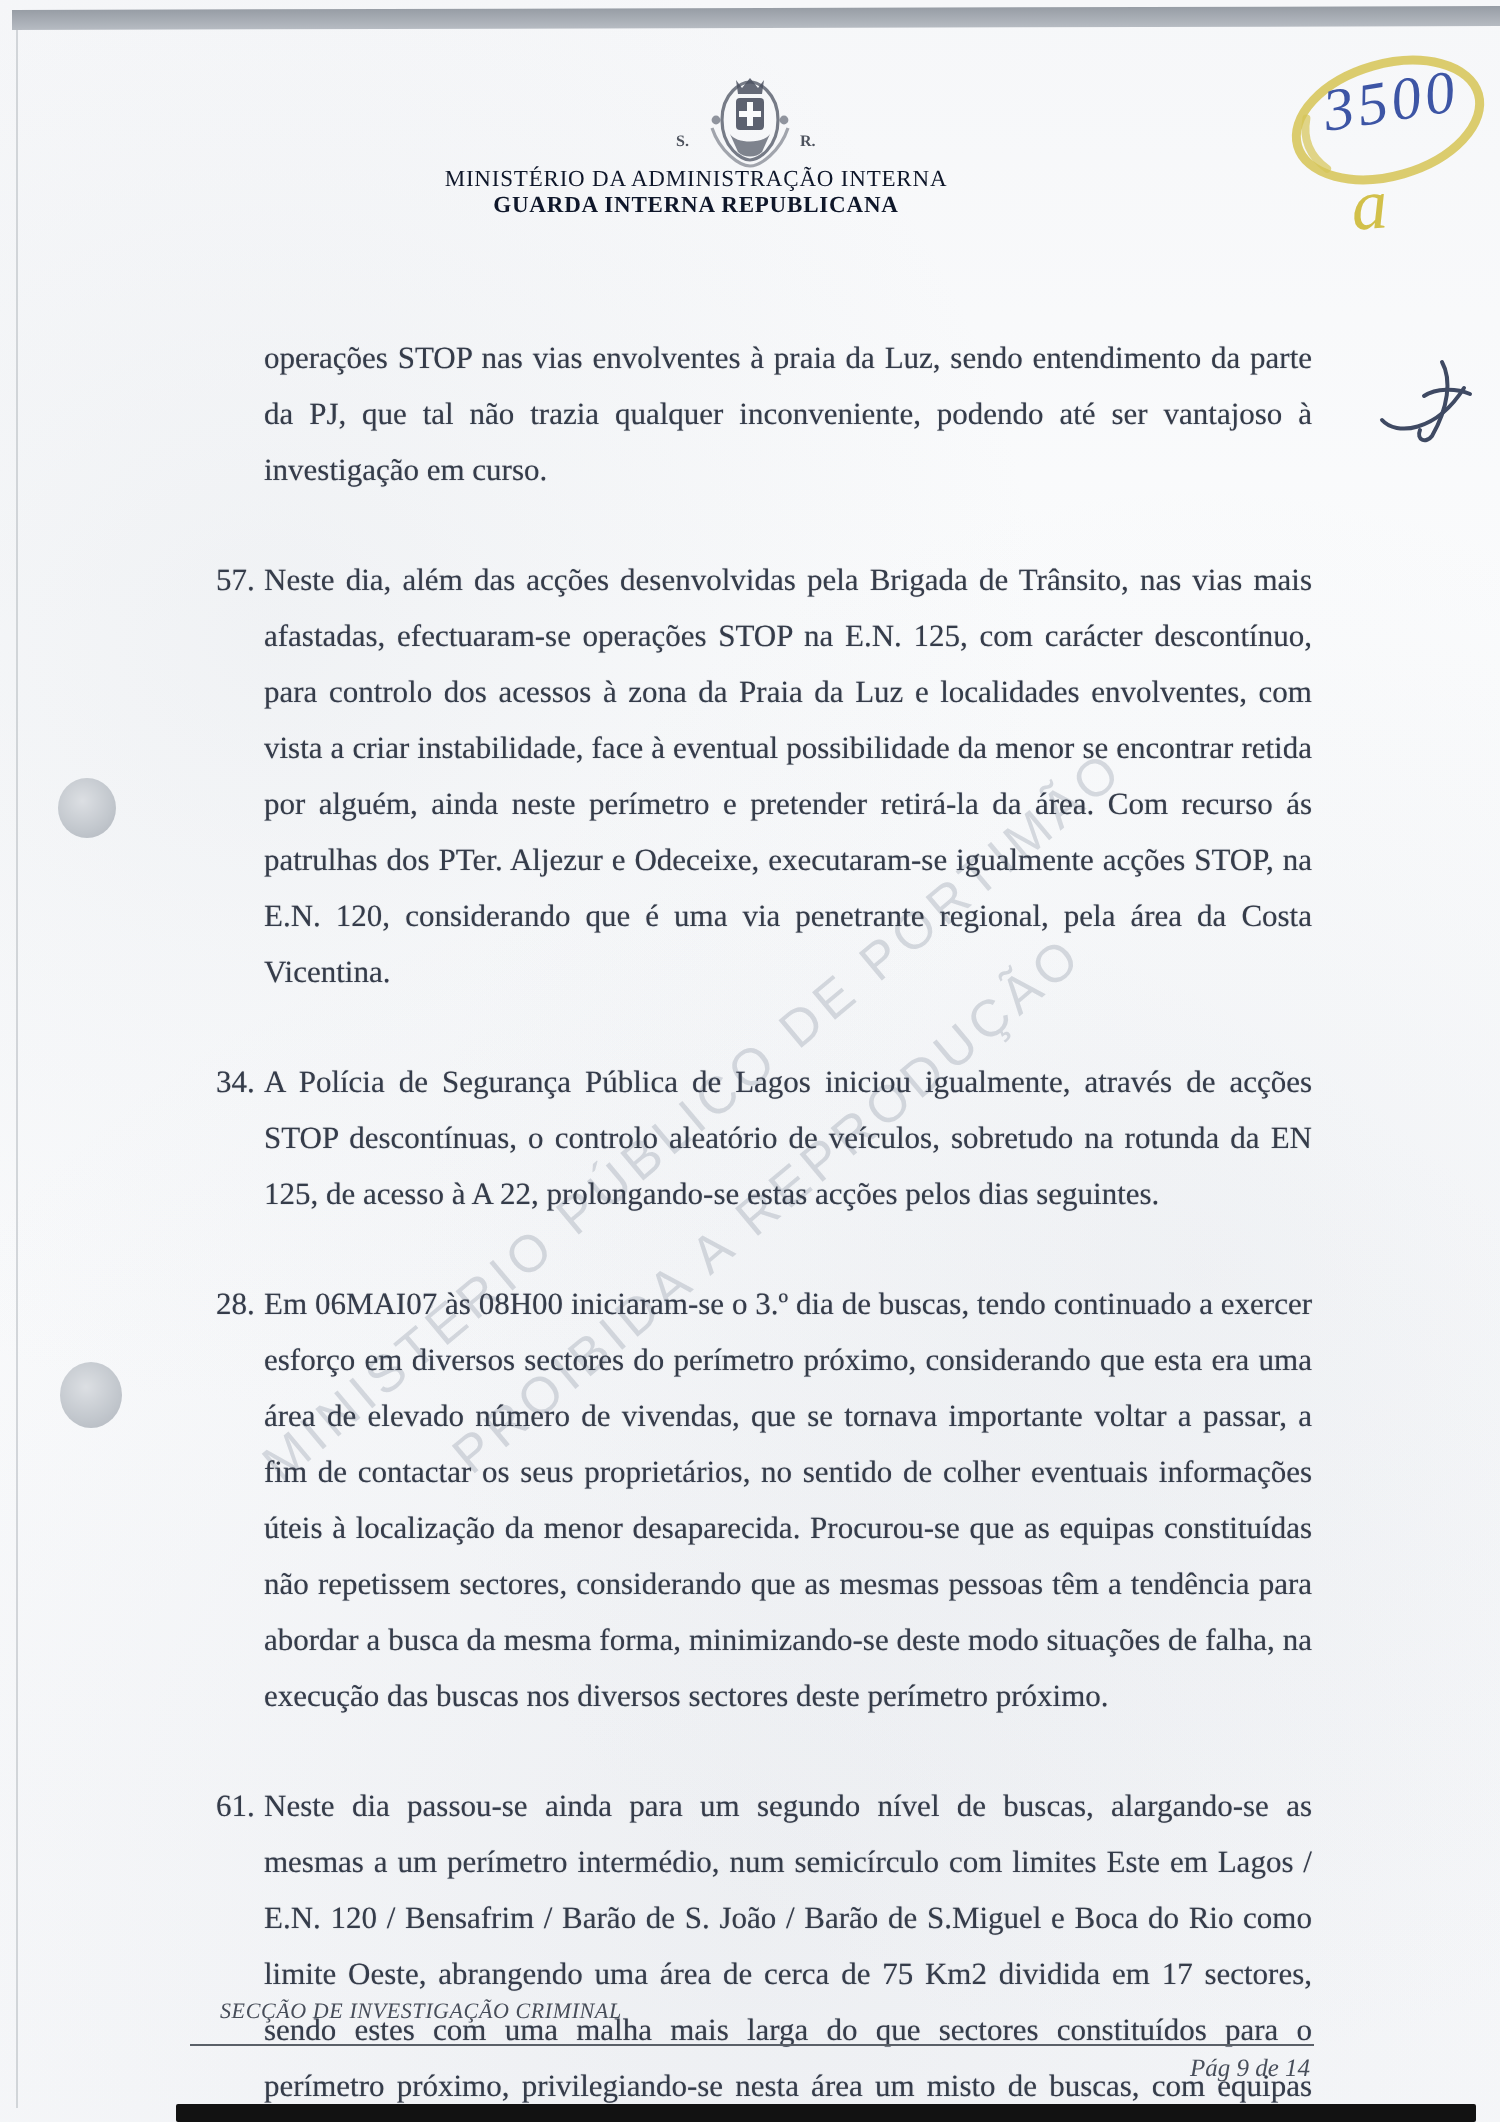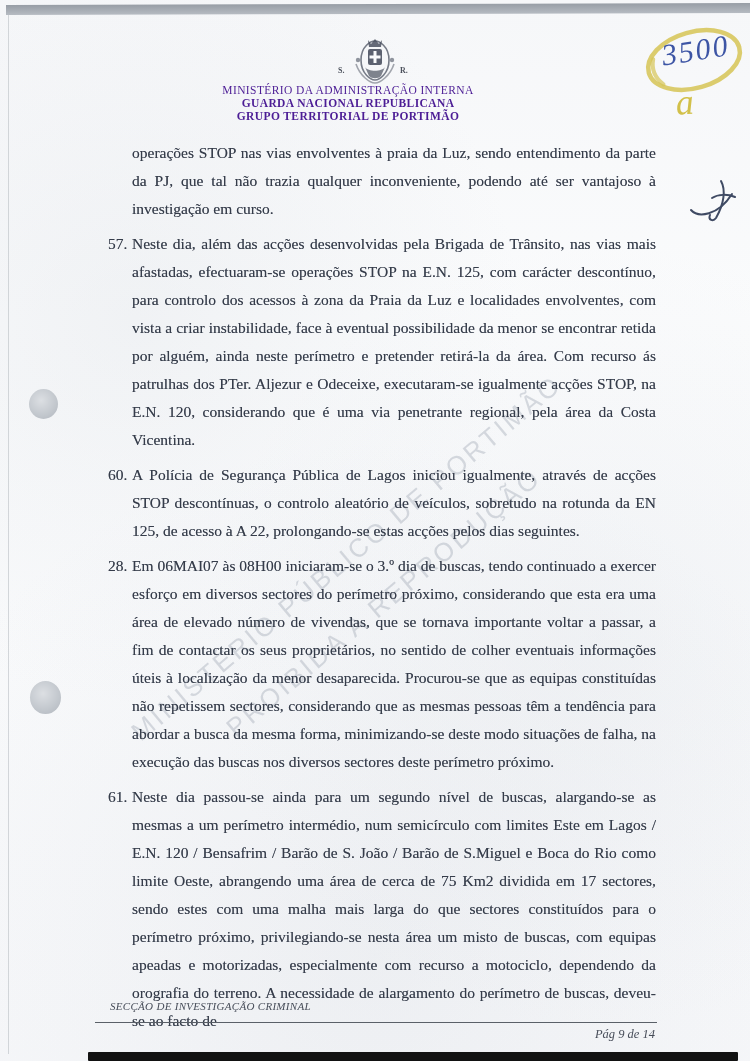"MINISTÉRIO DA ADMINISTRAÇÃO INTERNA" .header-block { color: #4c1d95 -> #0f172a }
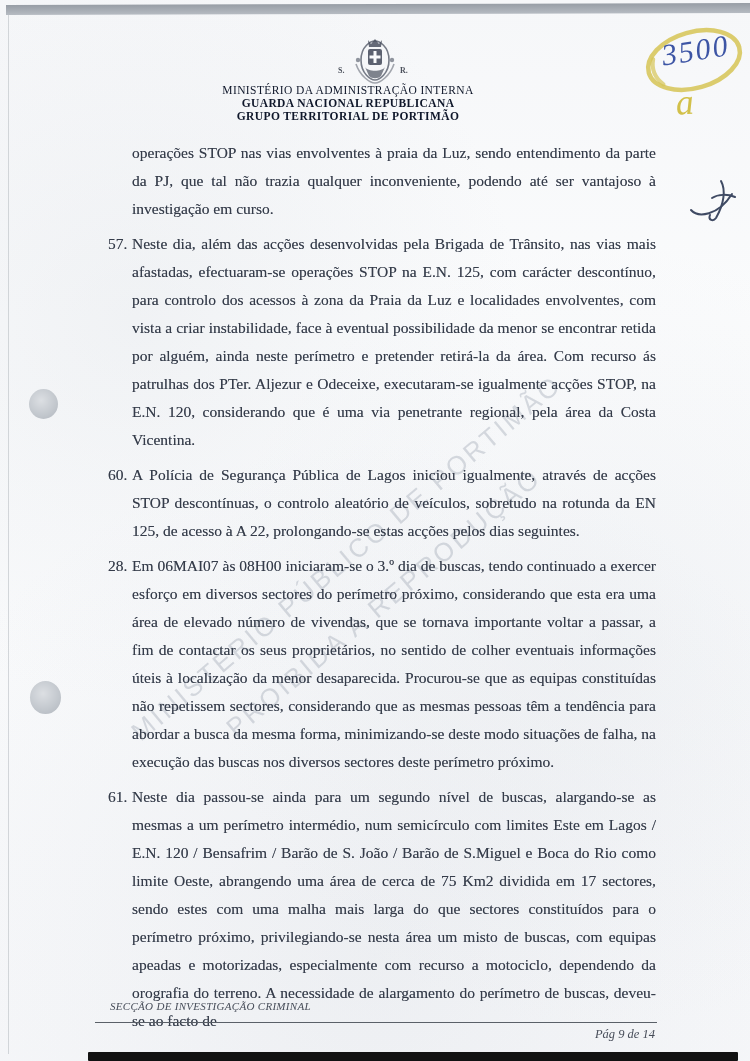"GUARDA NACIONAL REPUBLICANA" div.header-line2 { text: NACIONAL -> INTERNA }
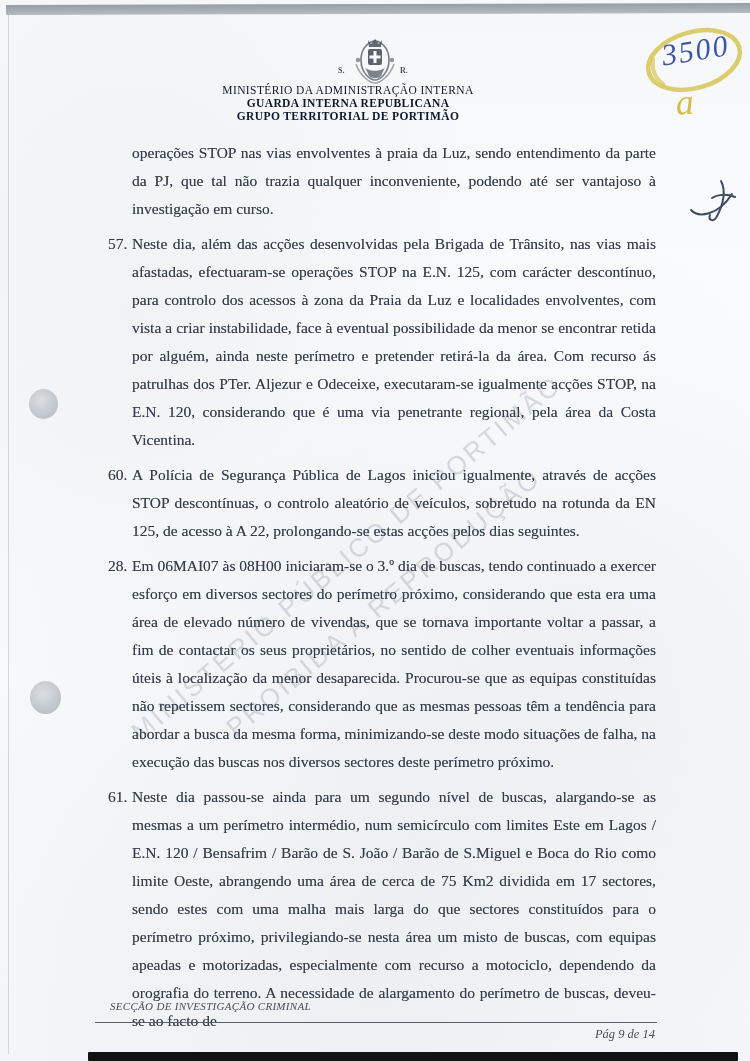"GRUPO TERRITORIAL DE PORTIMÃO" div.header-line3 { html: <div>GRUPO TERRITORIAL DE PORTIMÃO</div> -> none }
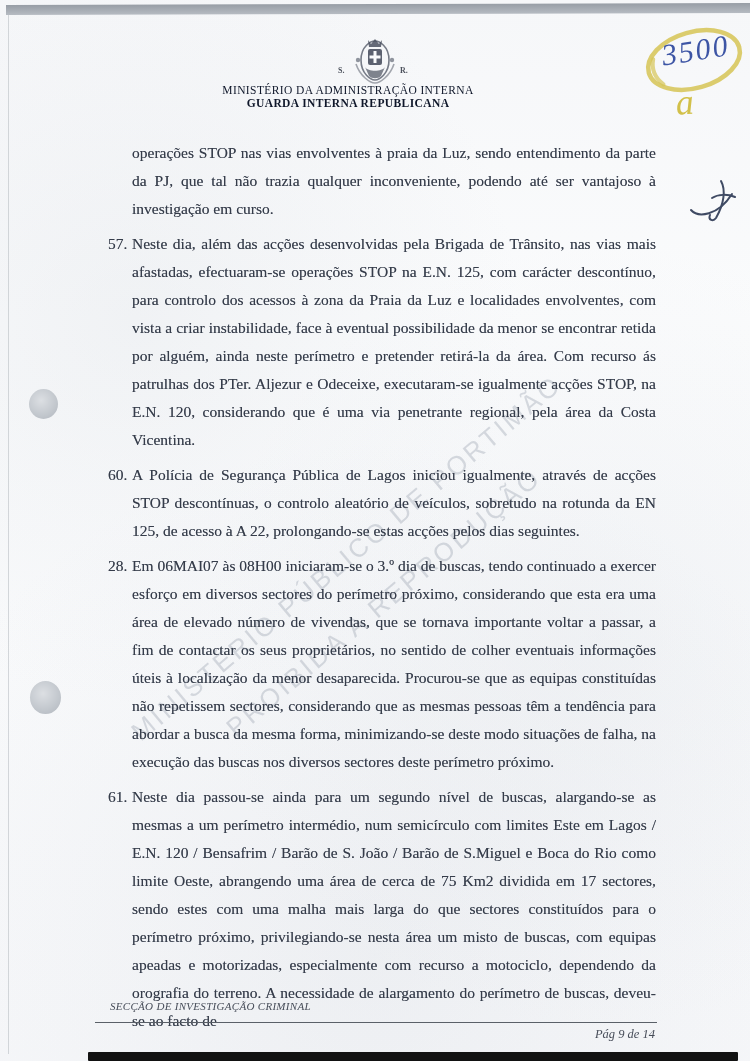"operações STOP nas vias envolventes" .para { margin-top: none -> 27px }
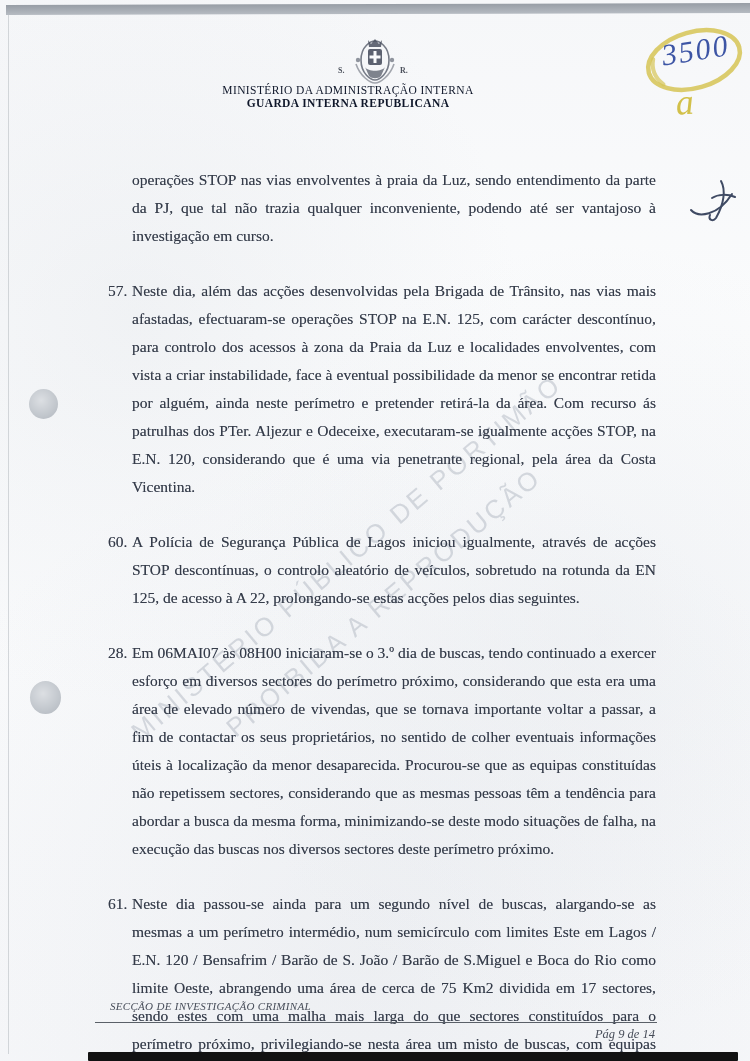"60." span.num { text: 60 -> 34 }
